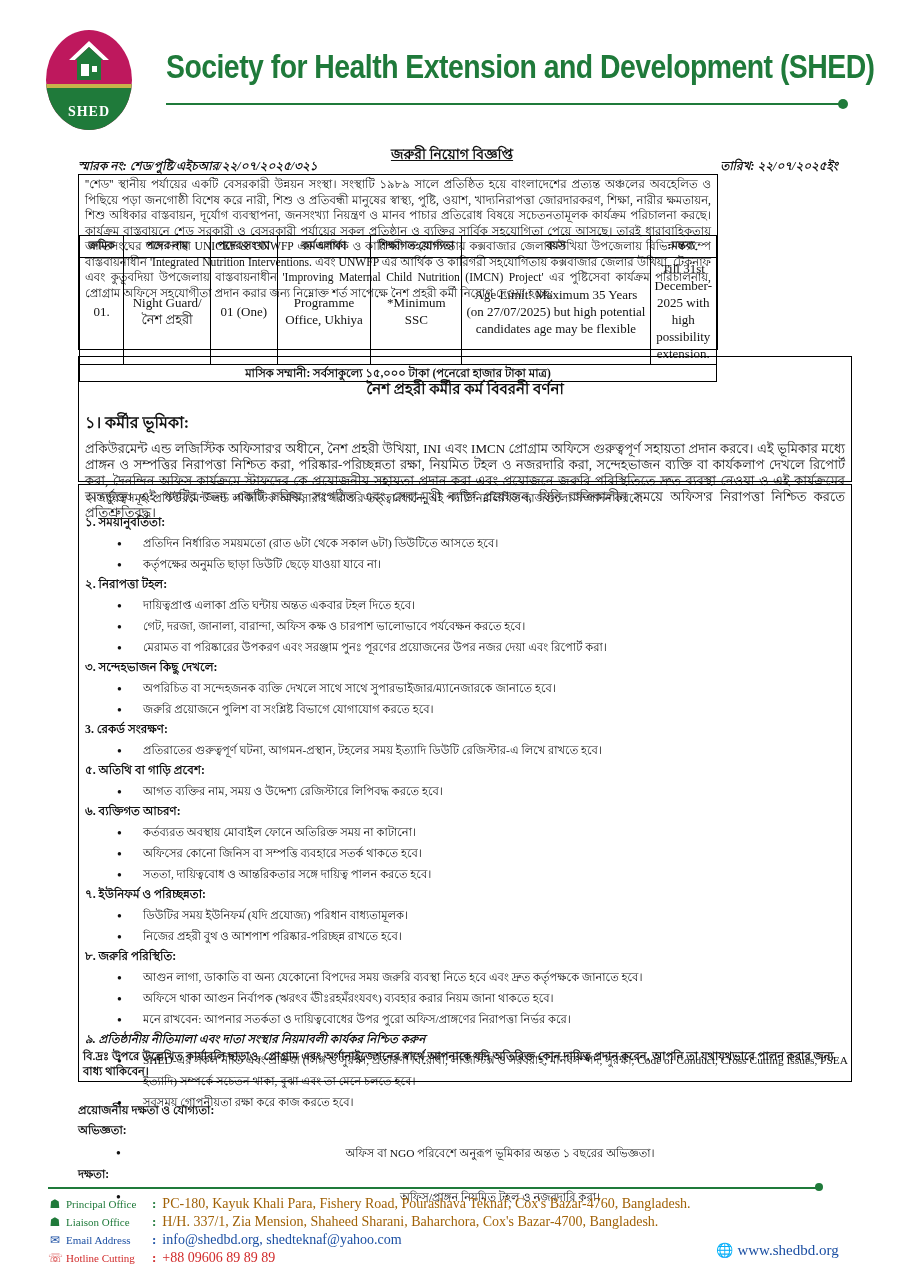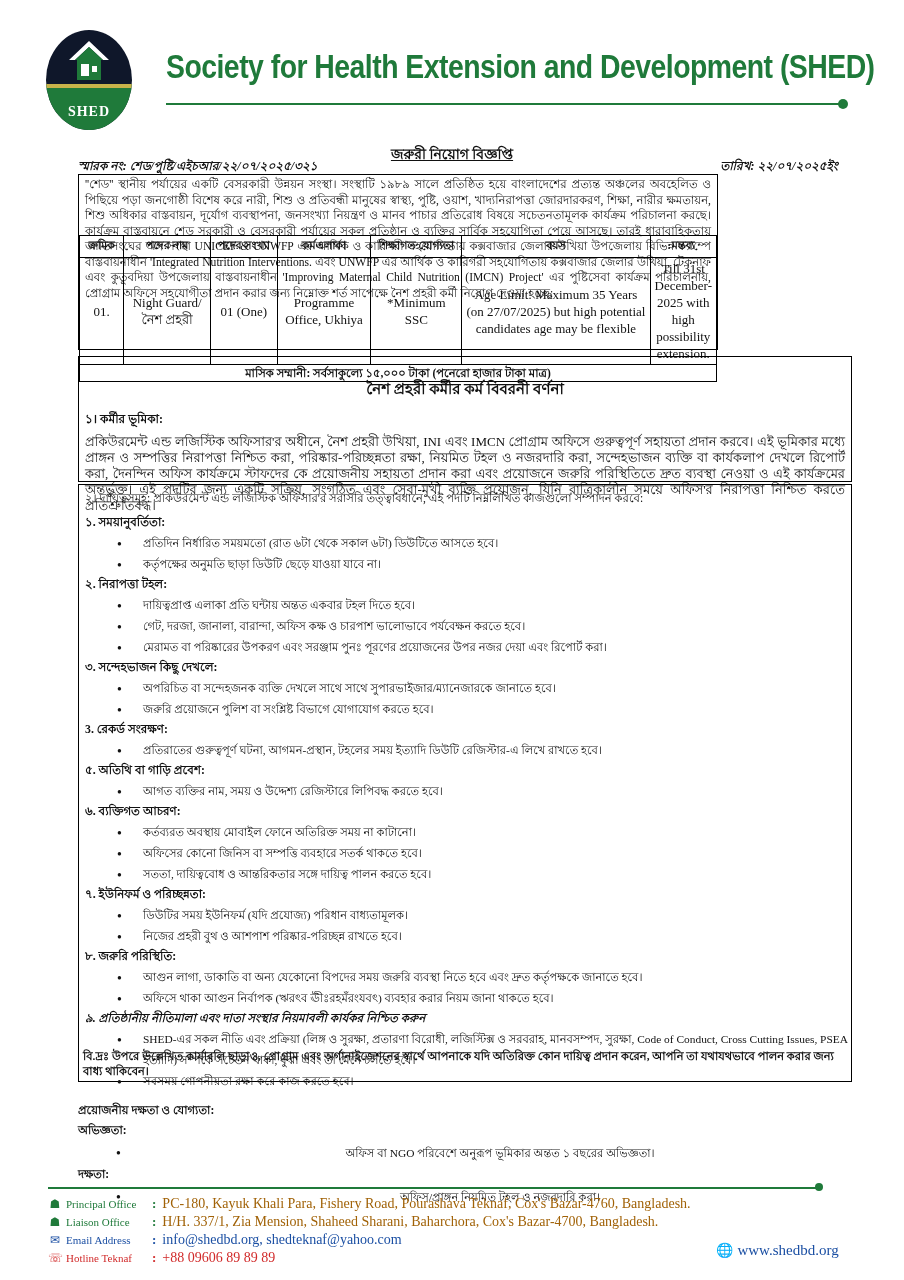"SHED" .logo { background: #0f172a -> #be185d }
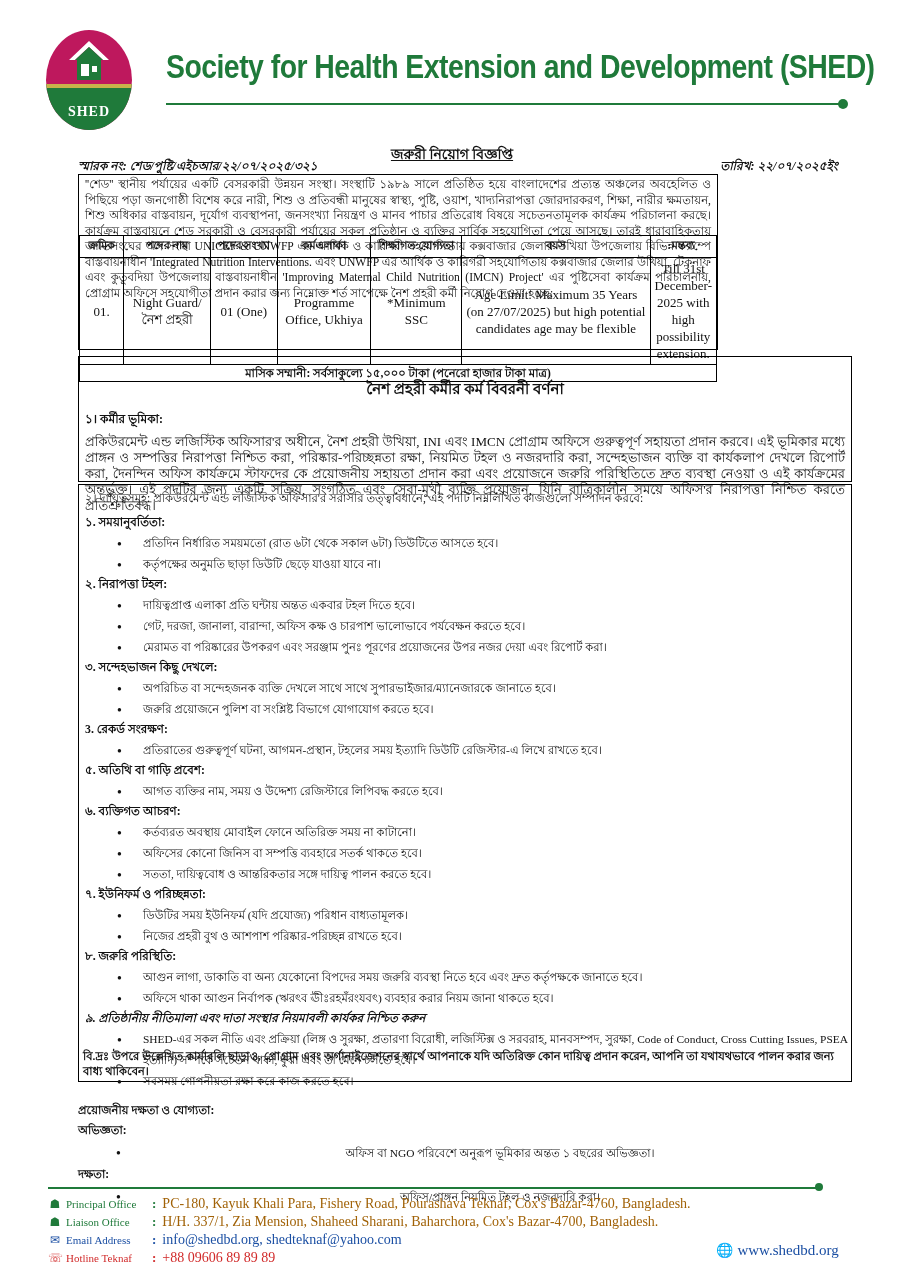"১। কর্মীর ভূমিকা:" .box2 .sec { font-size: 12px -> 16px }
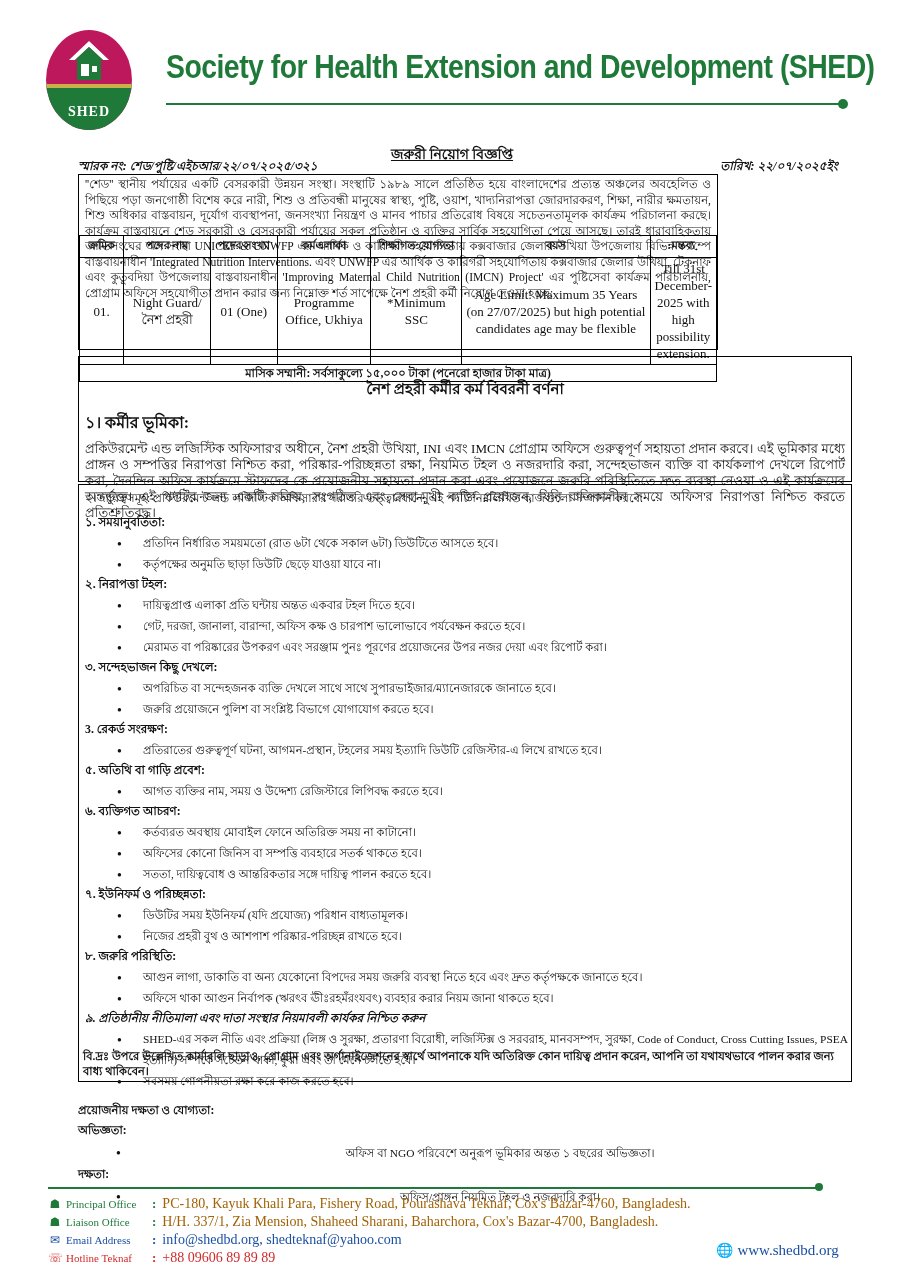"মনে রাখবেন: আপনার সতর্কতা ও" li { html: none -> <li>মনে রাখবেন: আপনার সতর্কতা ও দায়িত্ববোধের উপর পুরো অফিস/প্রাঙ্গণের নিরাপত্তা নির্ভর করে।</li> }
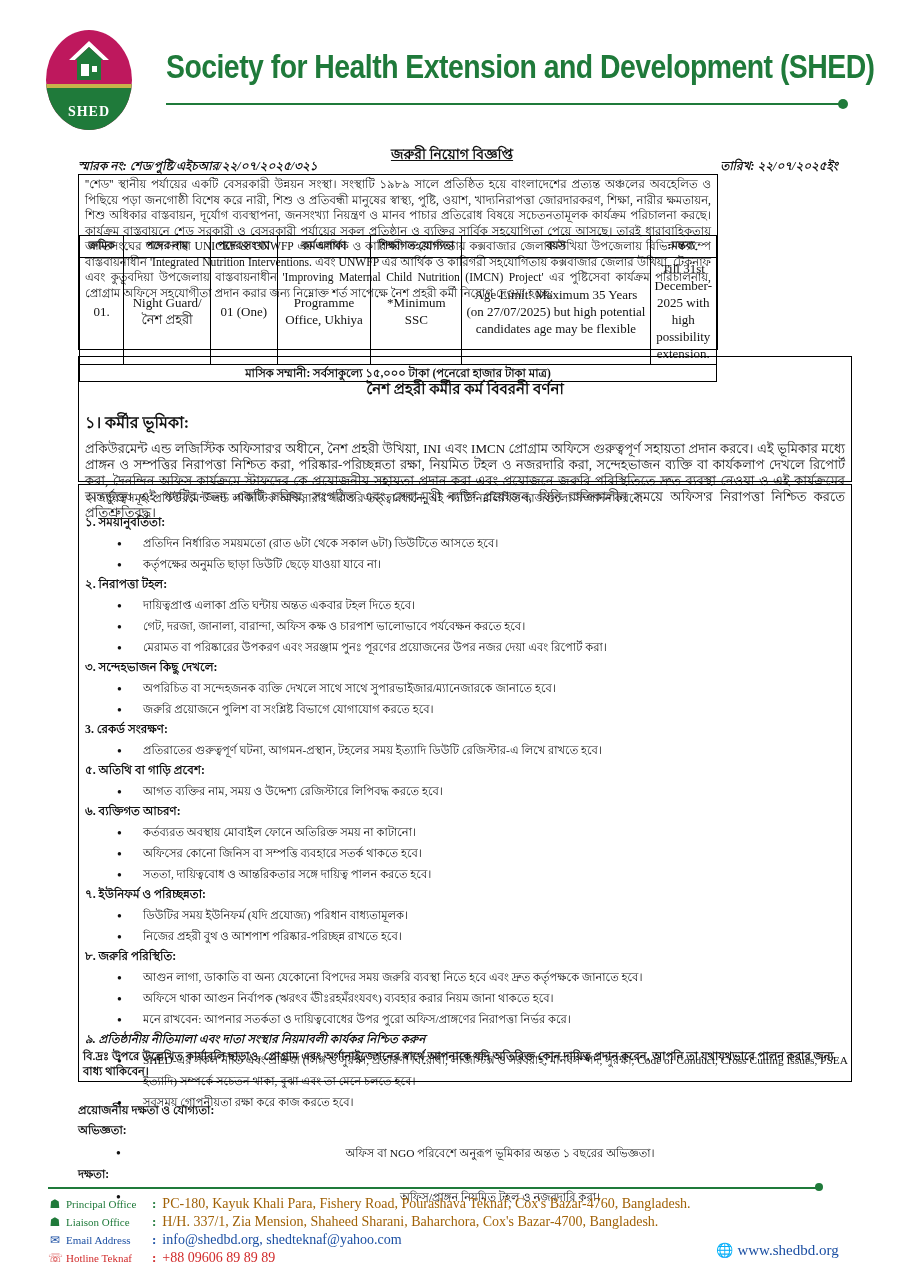"Hotline Teknaf" span.lbl { text: Teknaf -> Cutting }
